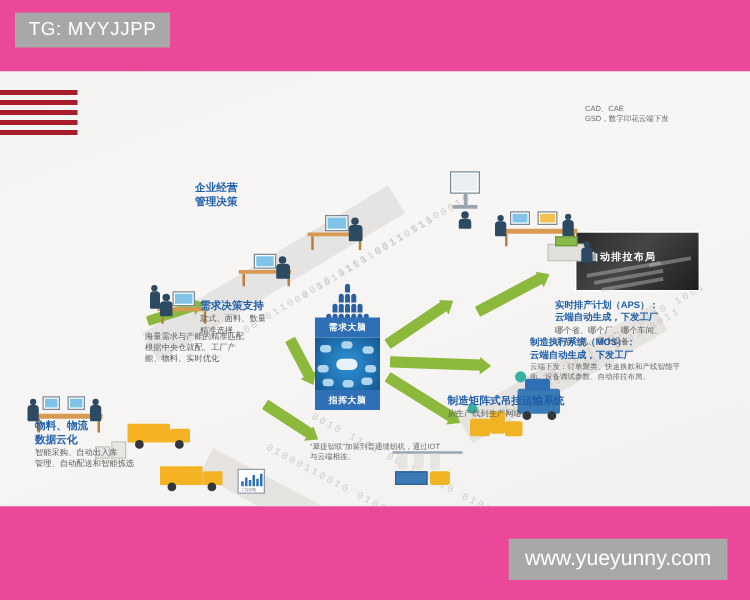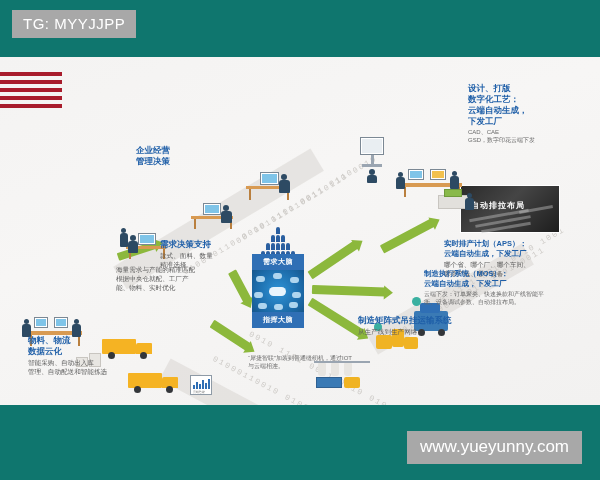"TG: MYYJJPP" #root { background: #0f766e -> #ec4899 }
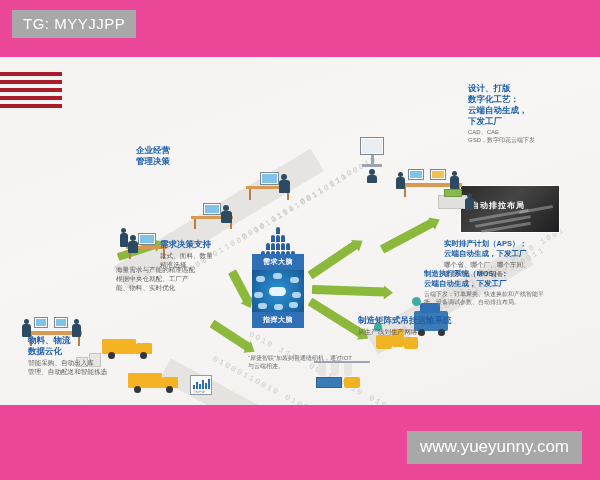"设计、打版" div.h { html: <div>设计、打版 数字化工艺： 云端自动生成， 下发工厂</div> -> none }
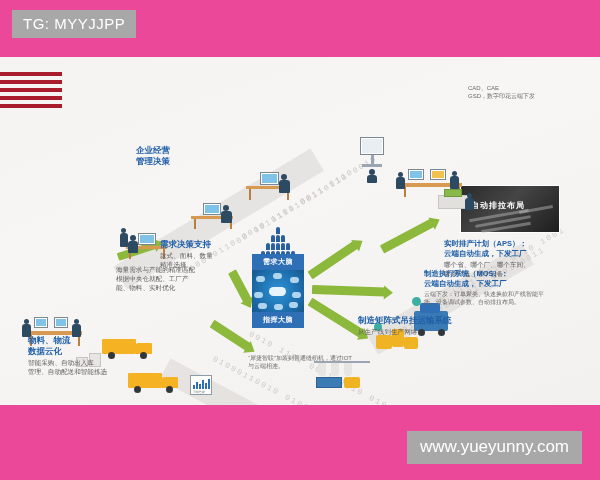"企业经营" div.tb { left: 136px -> 156px }
